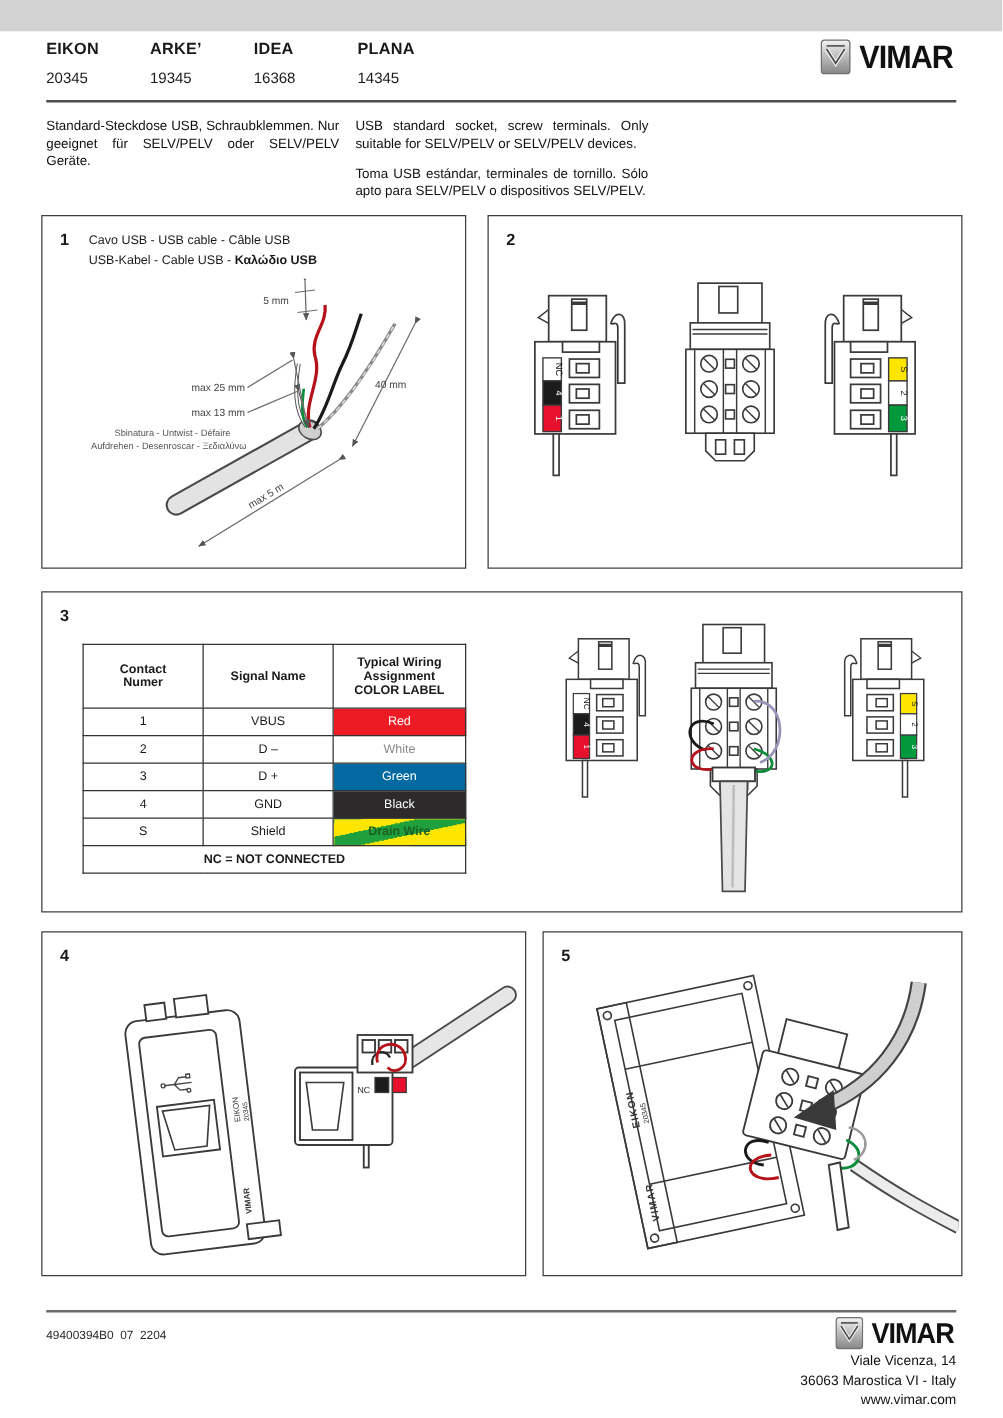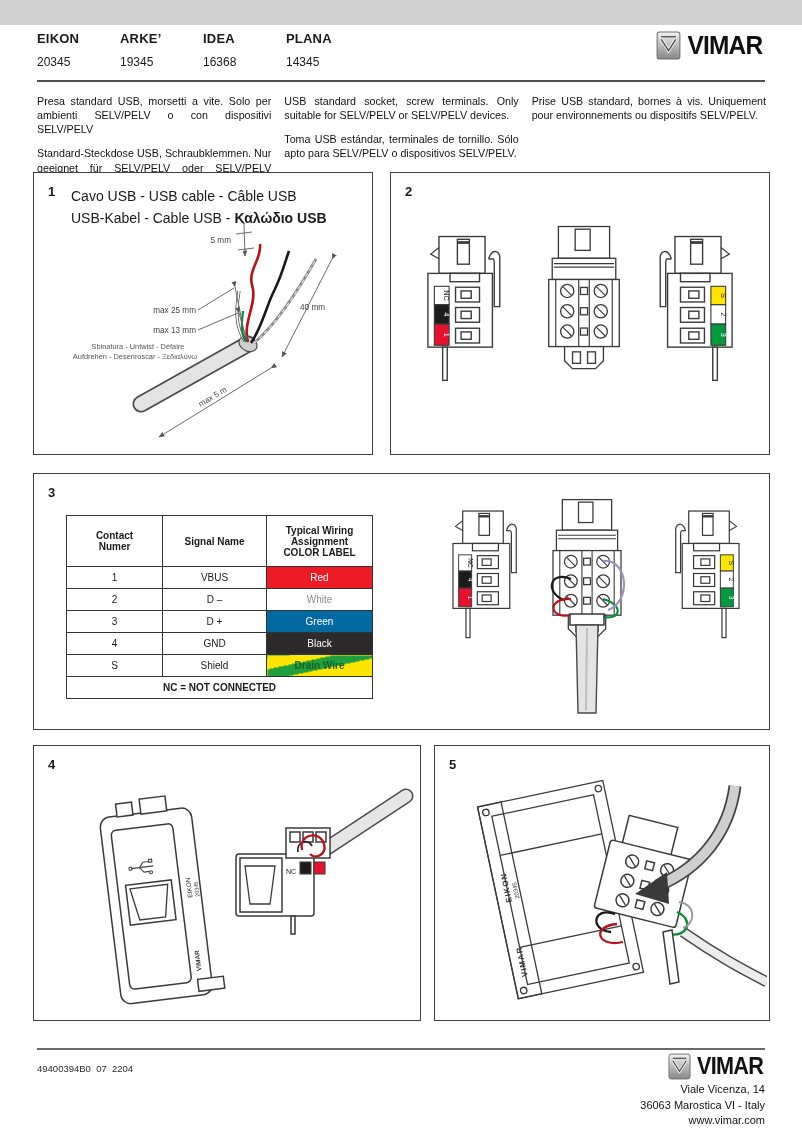"Presa standard USB, morsetti a" p { html: <p>Presa standard USB, morsetti a vite. Solo per ambienti SELV/PELV o con dispositivi SELV/PELV</p> -> none }
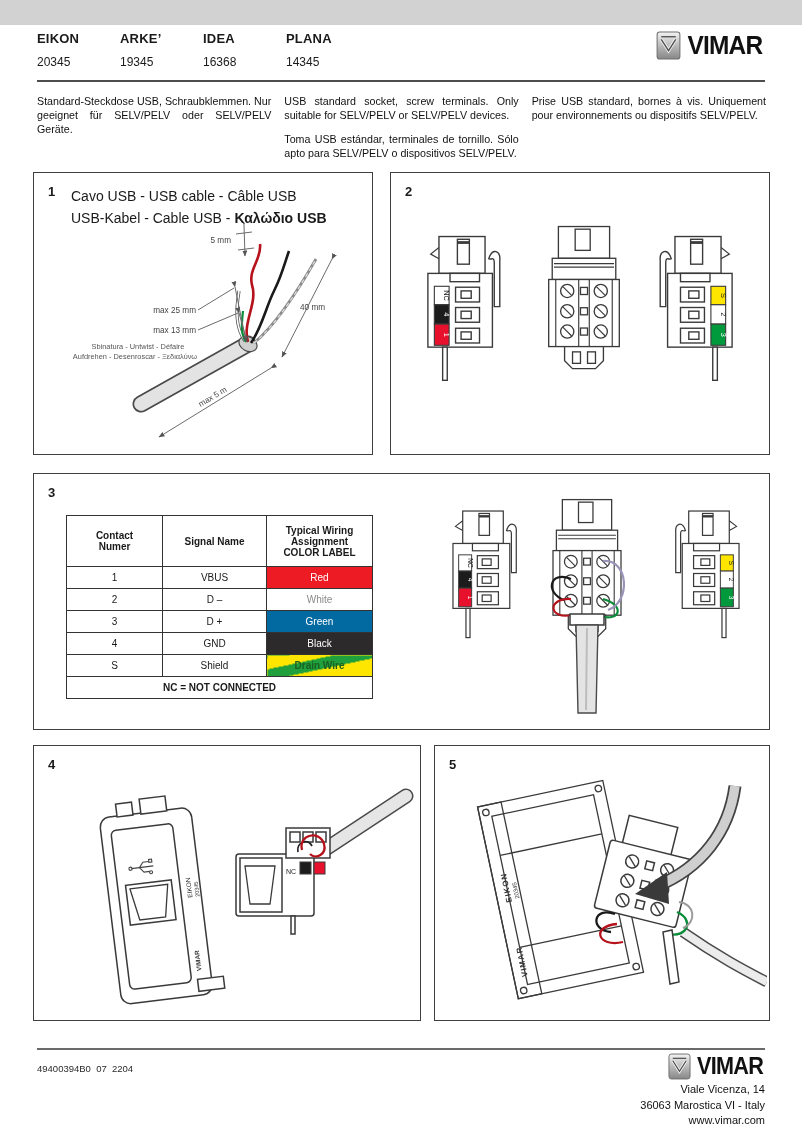"Prise USB standard, bornes à" p { html: <p>Prise USB standard, bornes à vis. Uniquement pour environnements ou dispositifs SELV/PELV.</p> -> none }
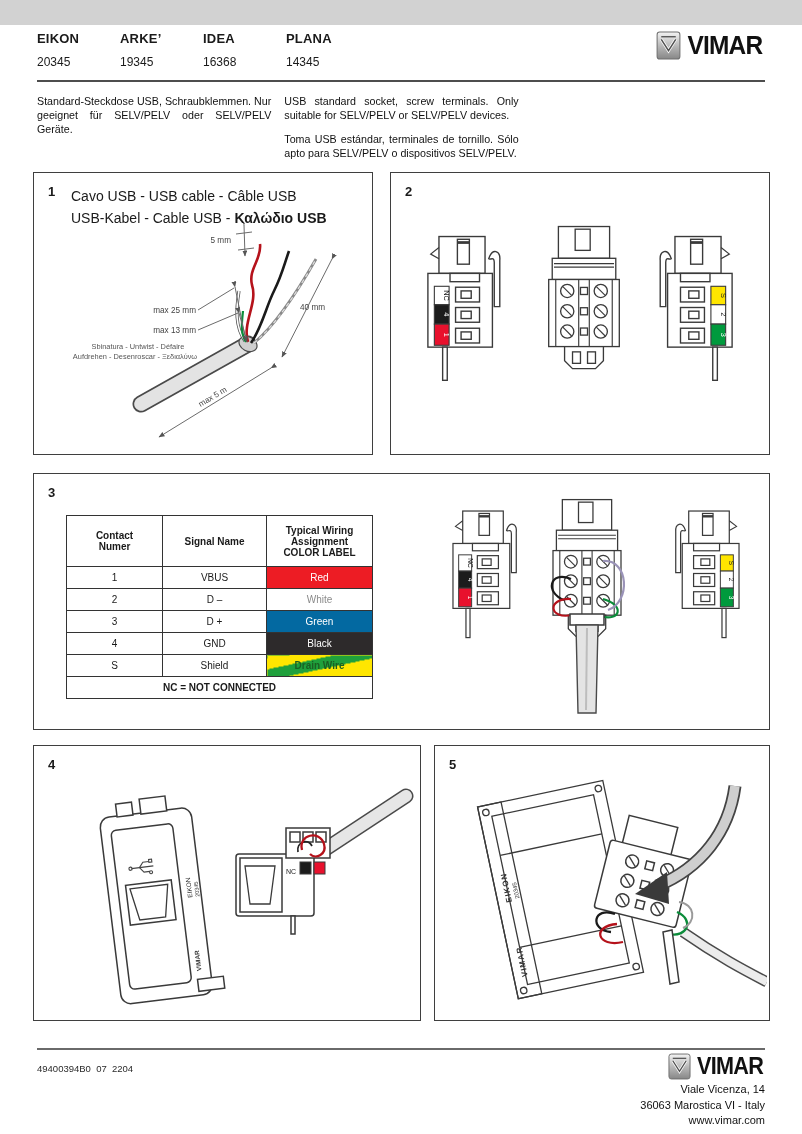"Cavo USB - USB cable" .fig1-title { font-size: 14px -> 10px }
